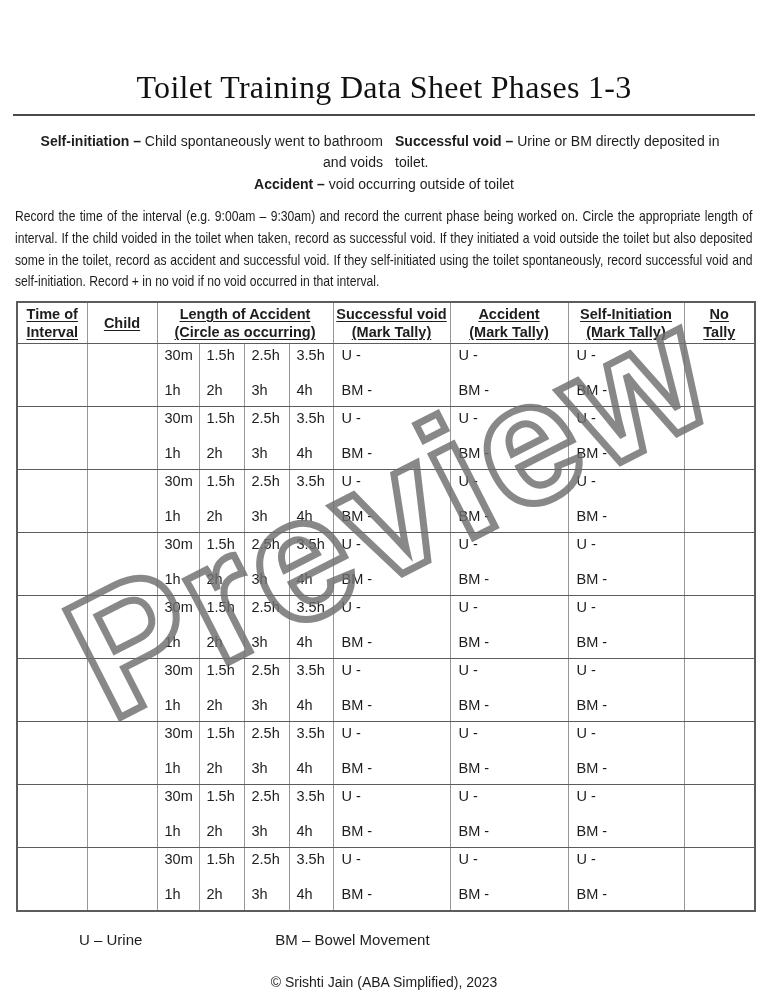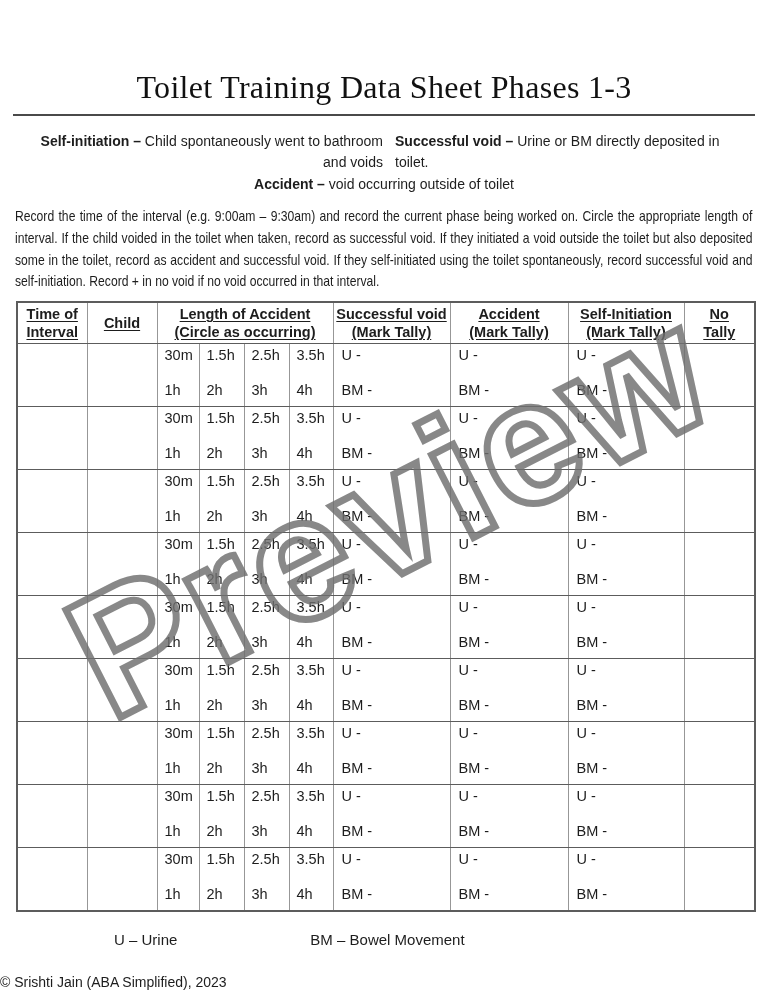"U – Urine" .legend { padding-left: 114px -> 79px }
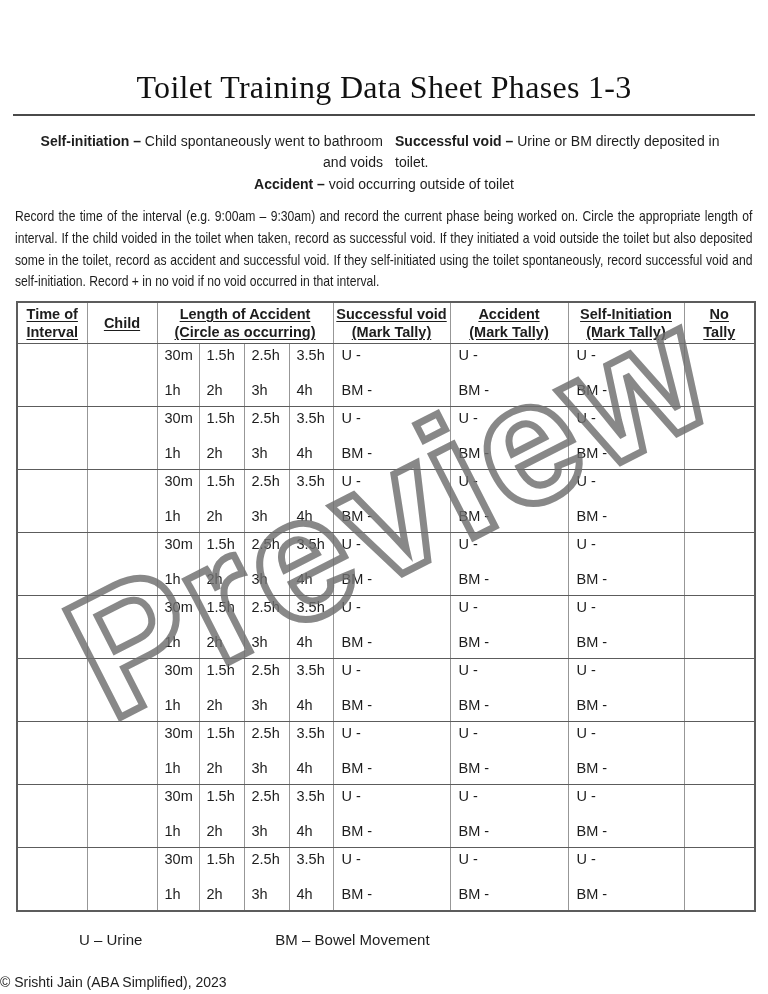"© Srishti Jain (ABA Simplified)," .copyright { text-align: left -> center }
